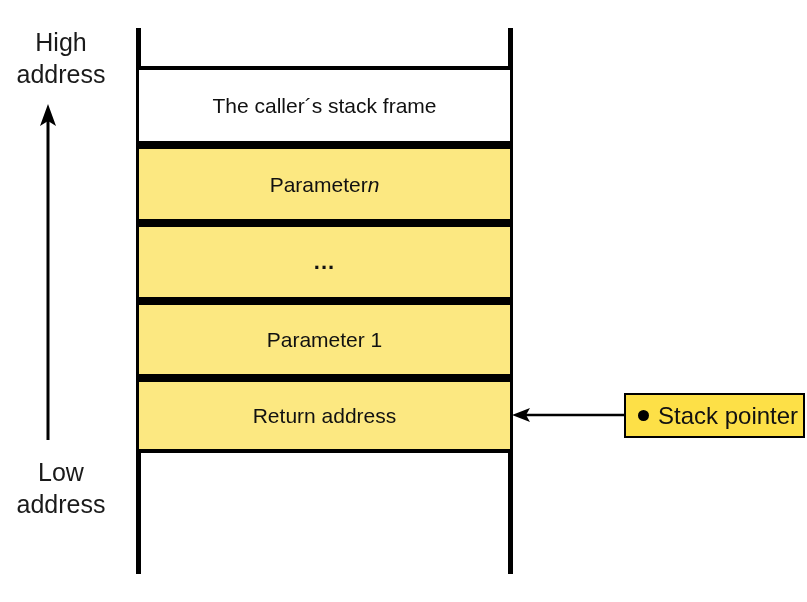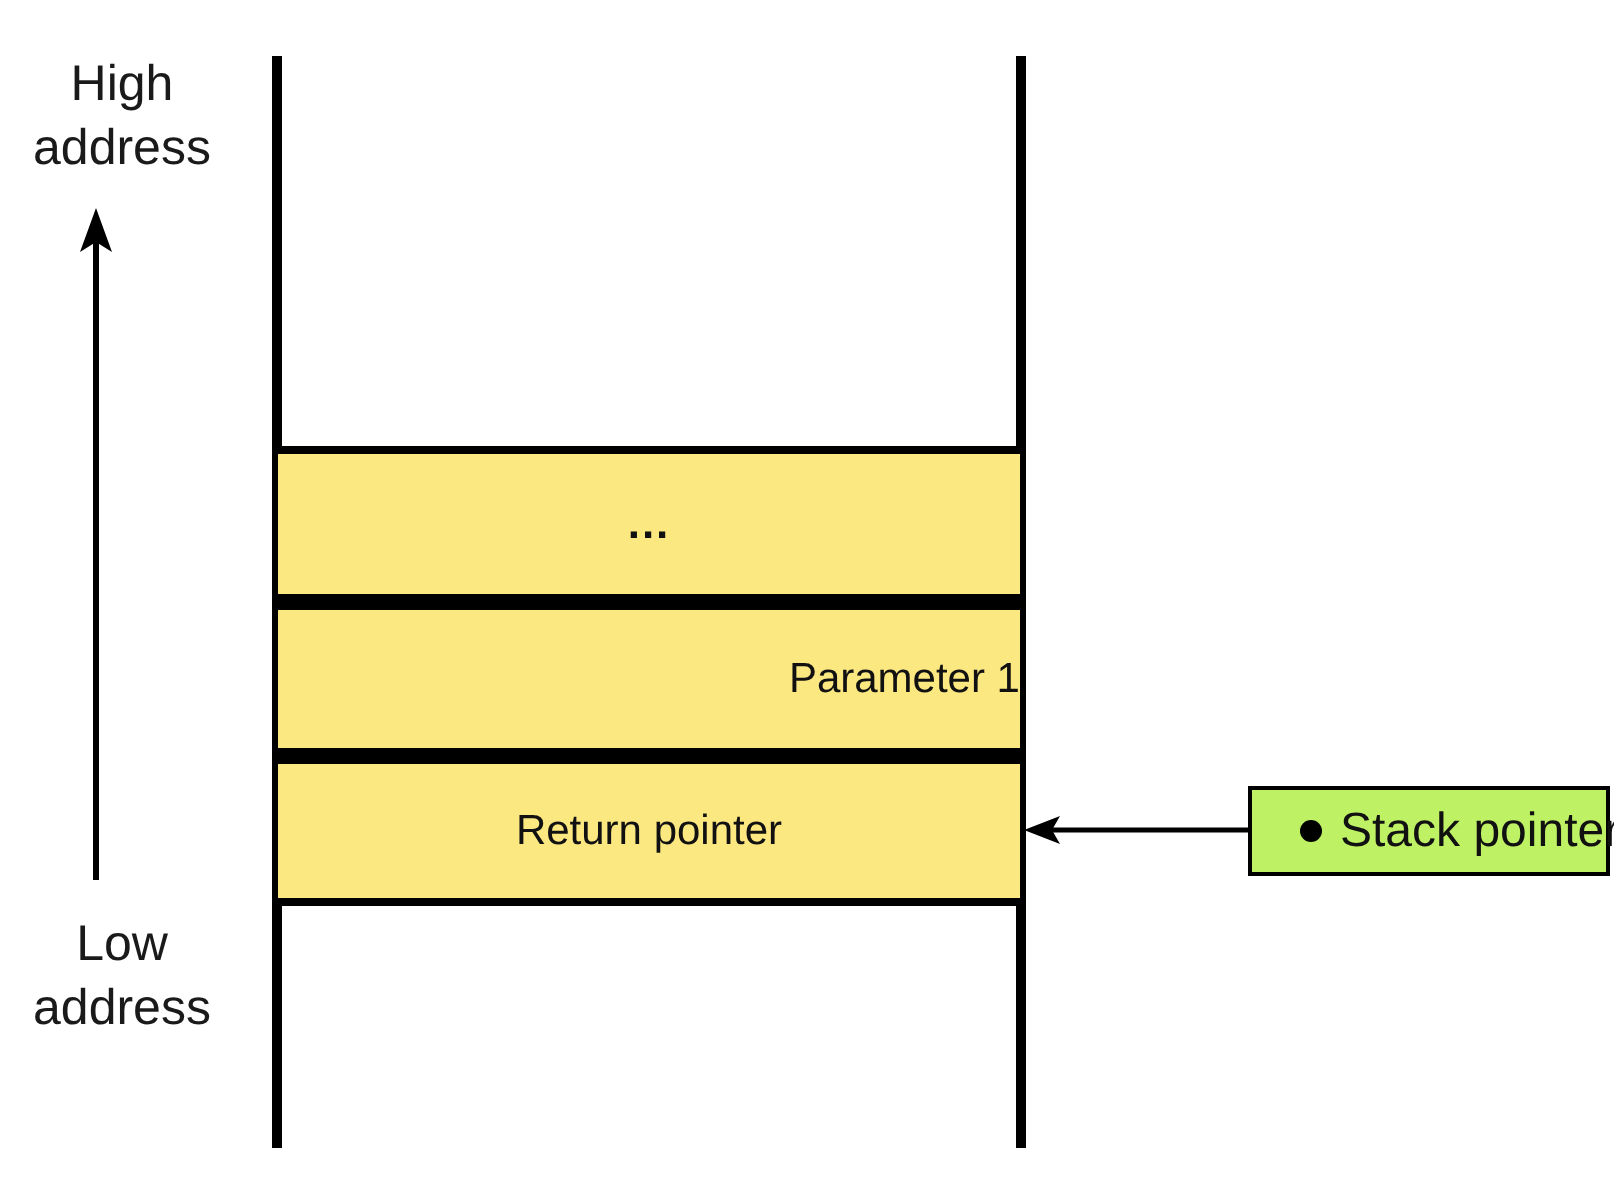"The caller´s stack frame" div.stack-cell { html: none -> <div> <span>The caller´s stack frame</span> </div> }
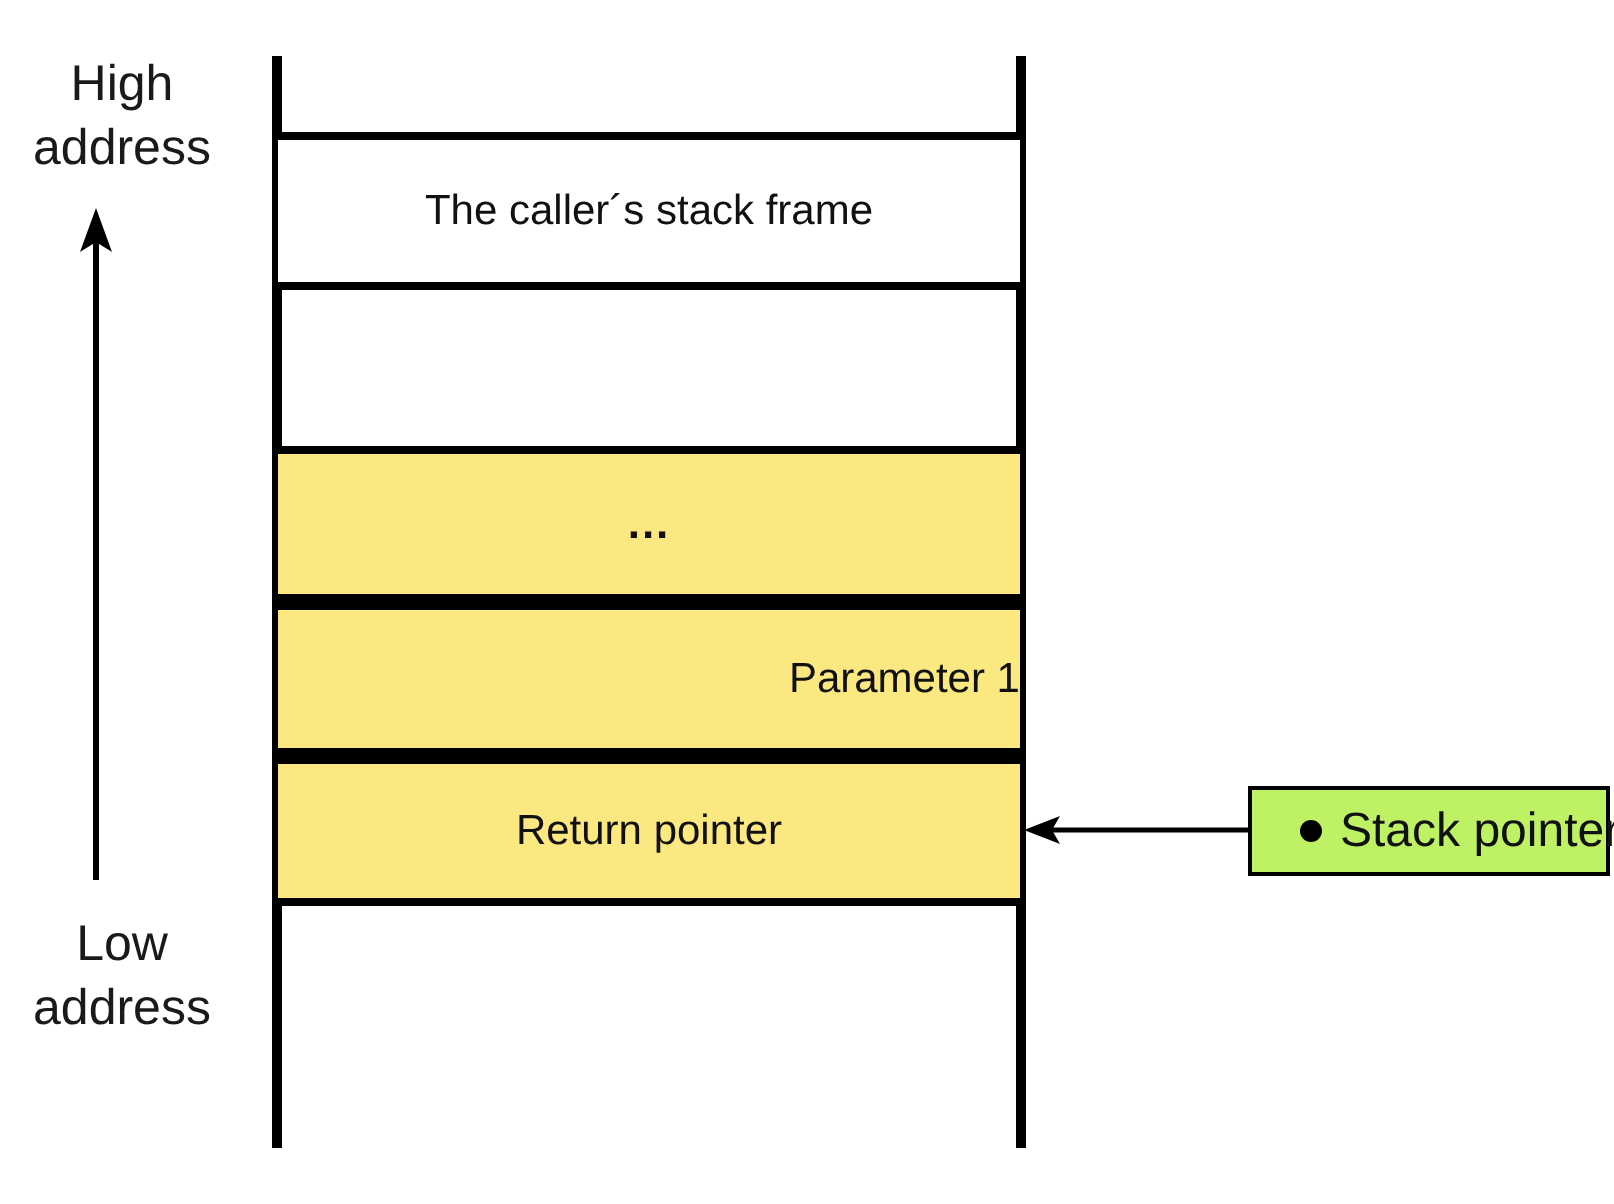"Parameter" div.stack-cell { html: none -> <div> <span>Parameter </span> <span>n</span> </div> }
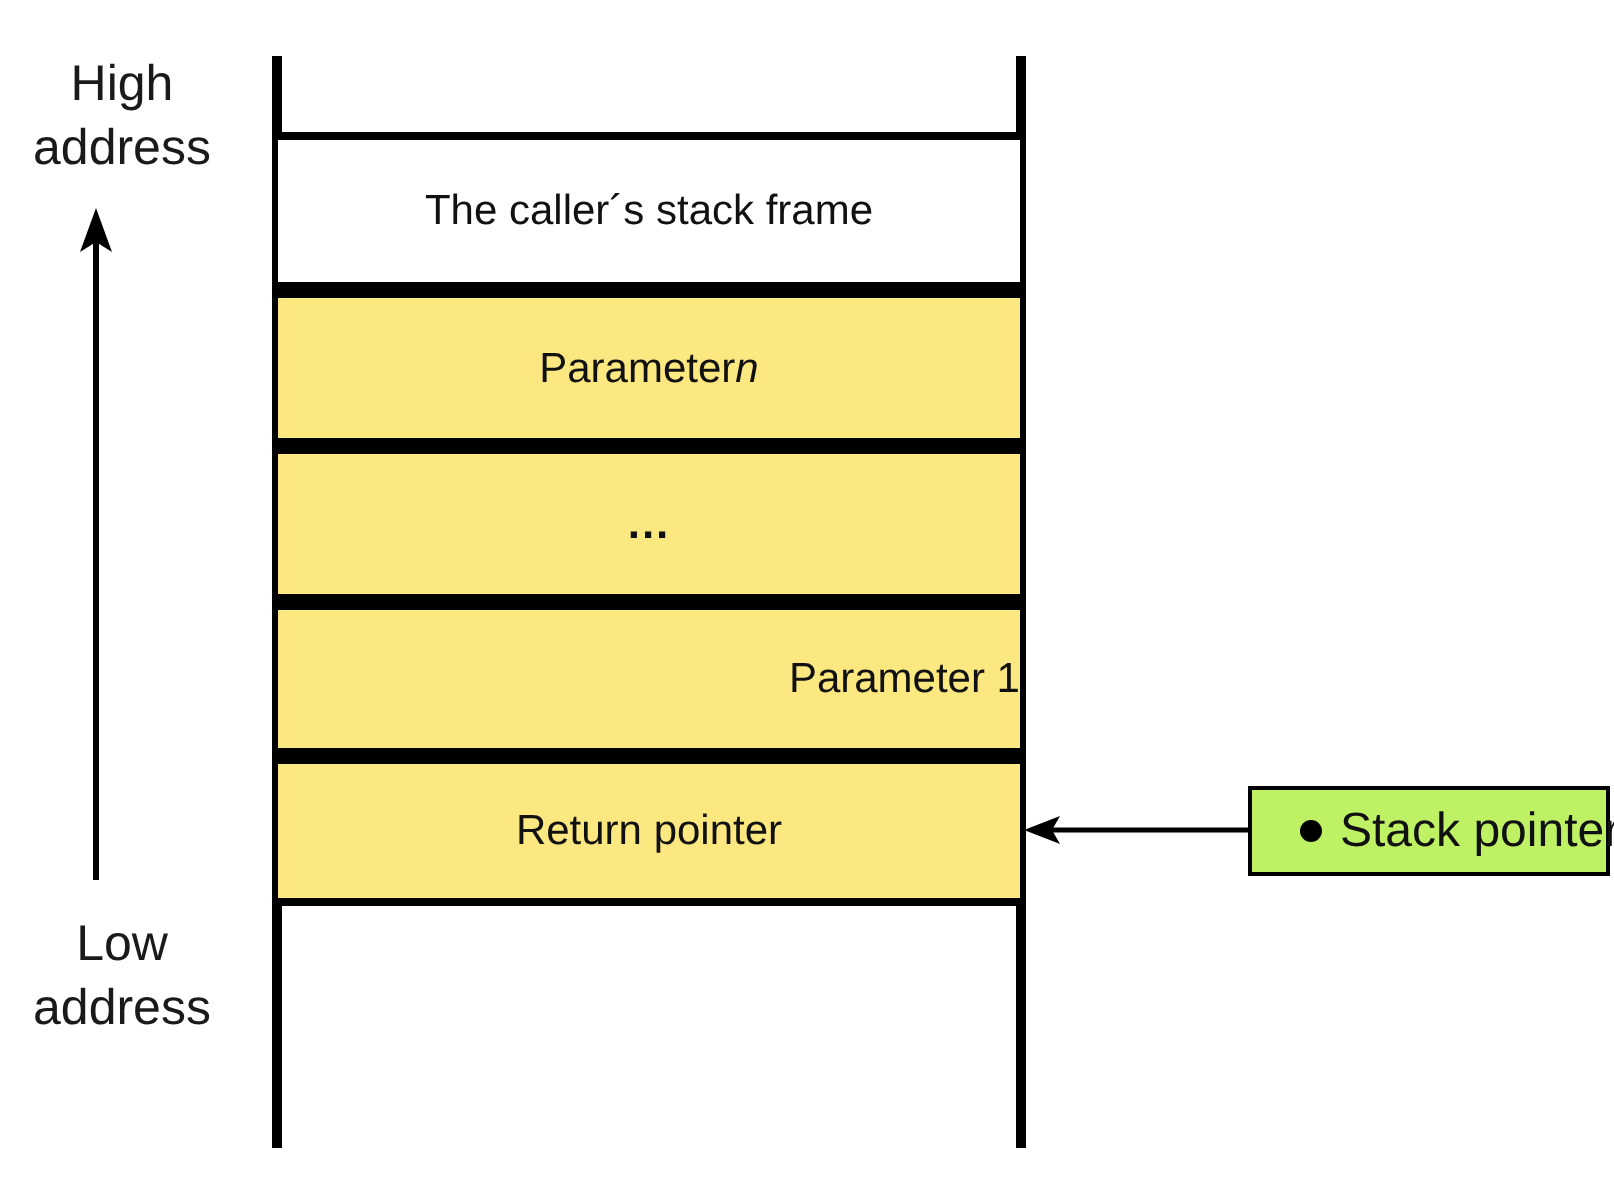"Parameter 1" div.stack-cell { justify-content: flex-end -> none }
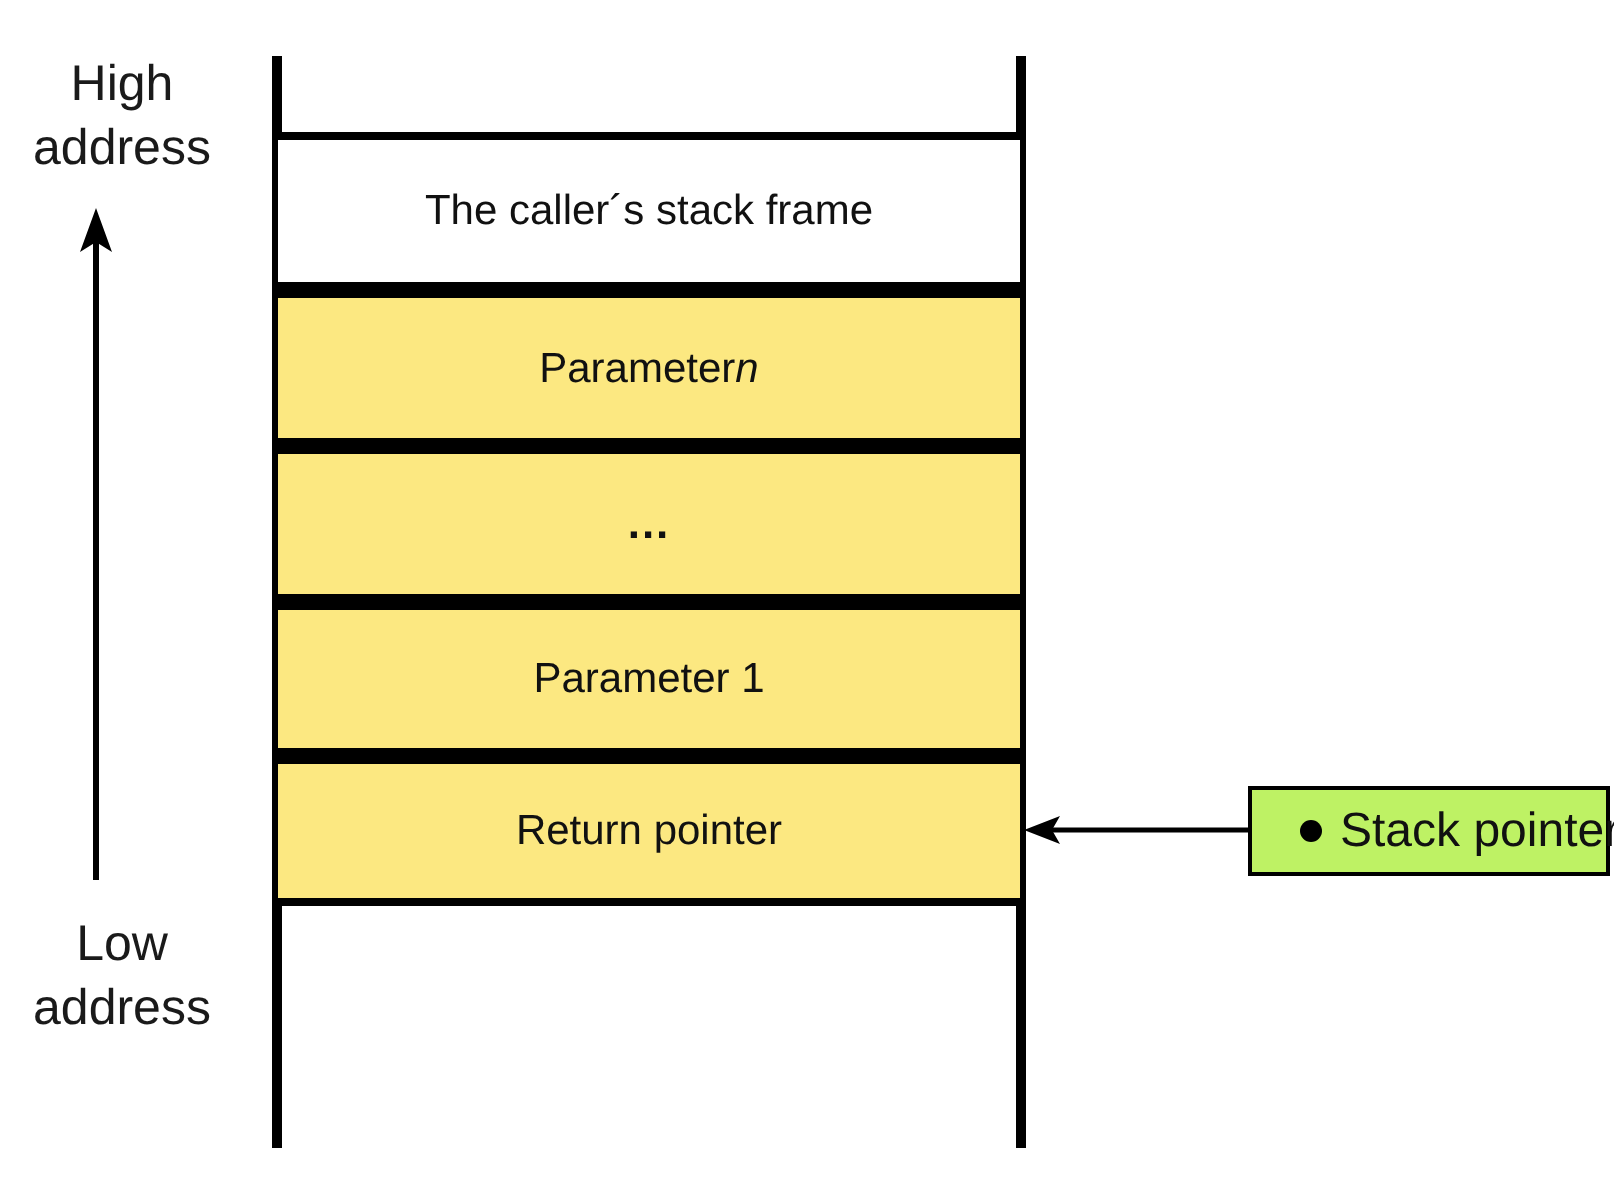"Return pointer" span { text: pointer -> address }
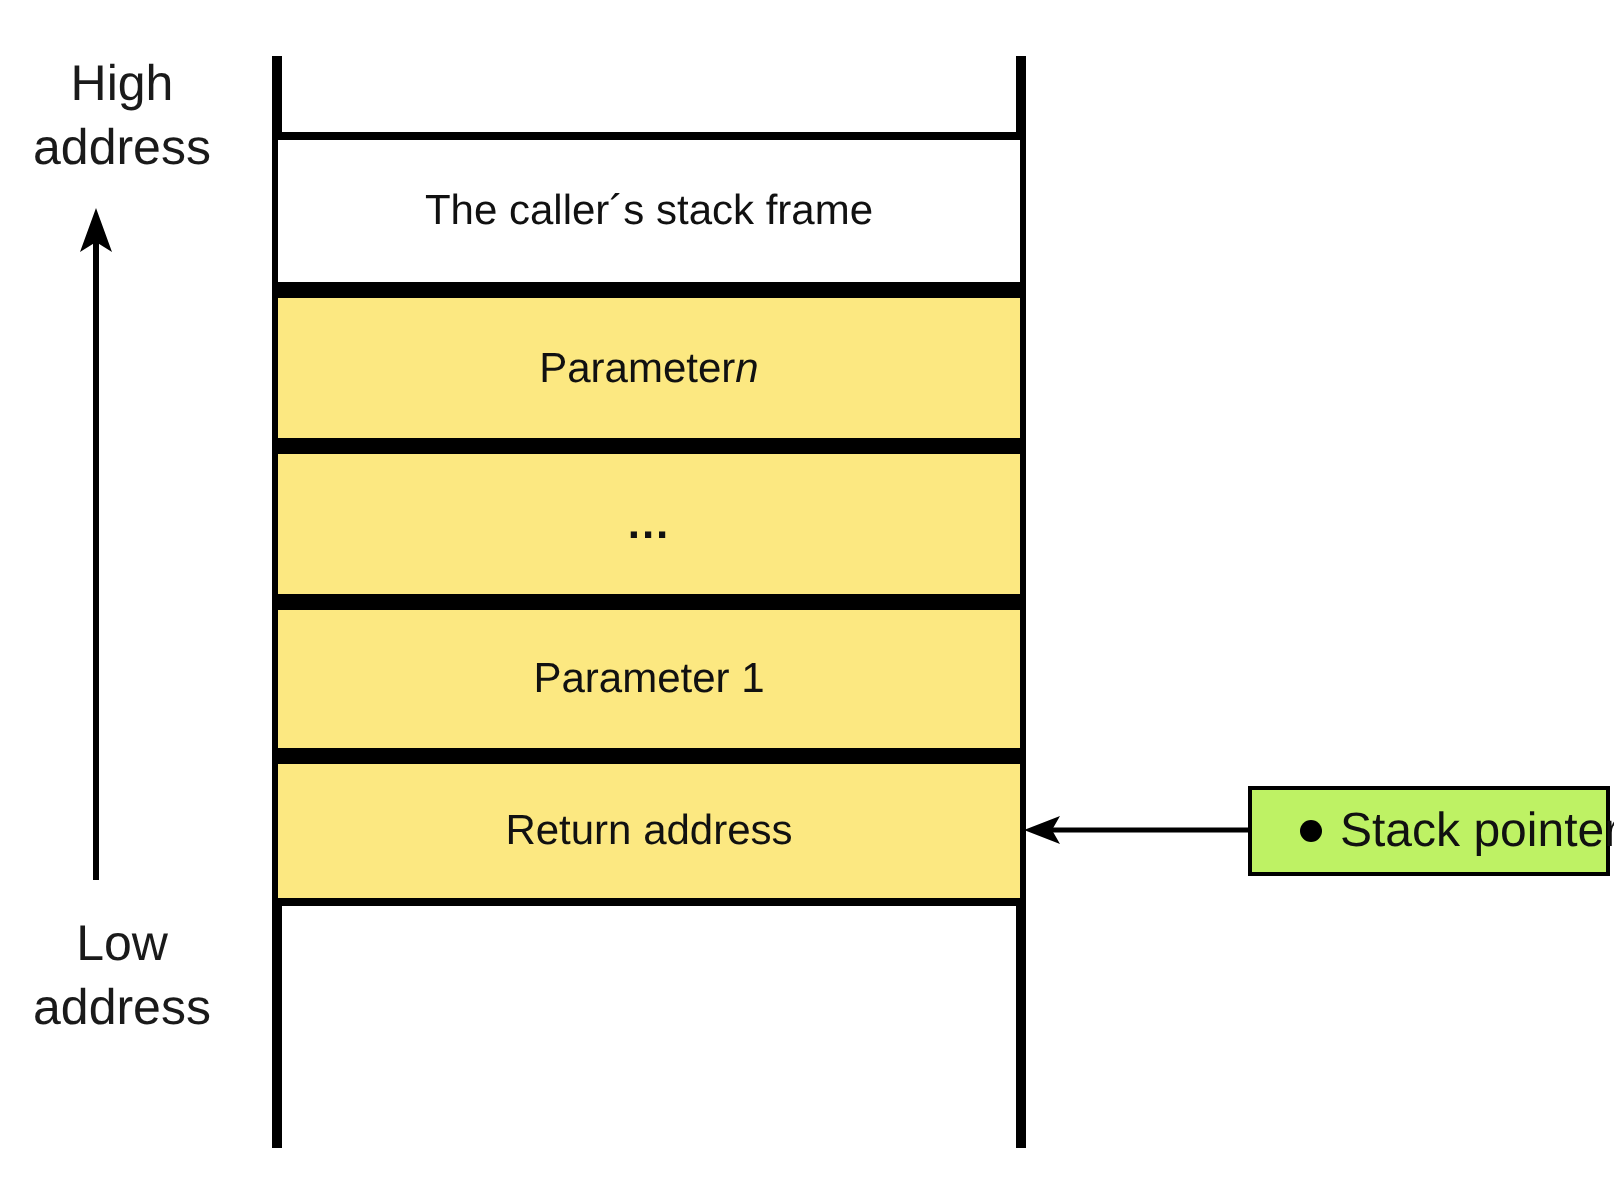"Stack pointer" #stack-pointer-box { background: #bef264 -> #fde047; padding-left: 24px -> 12px }
